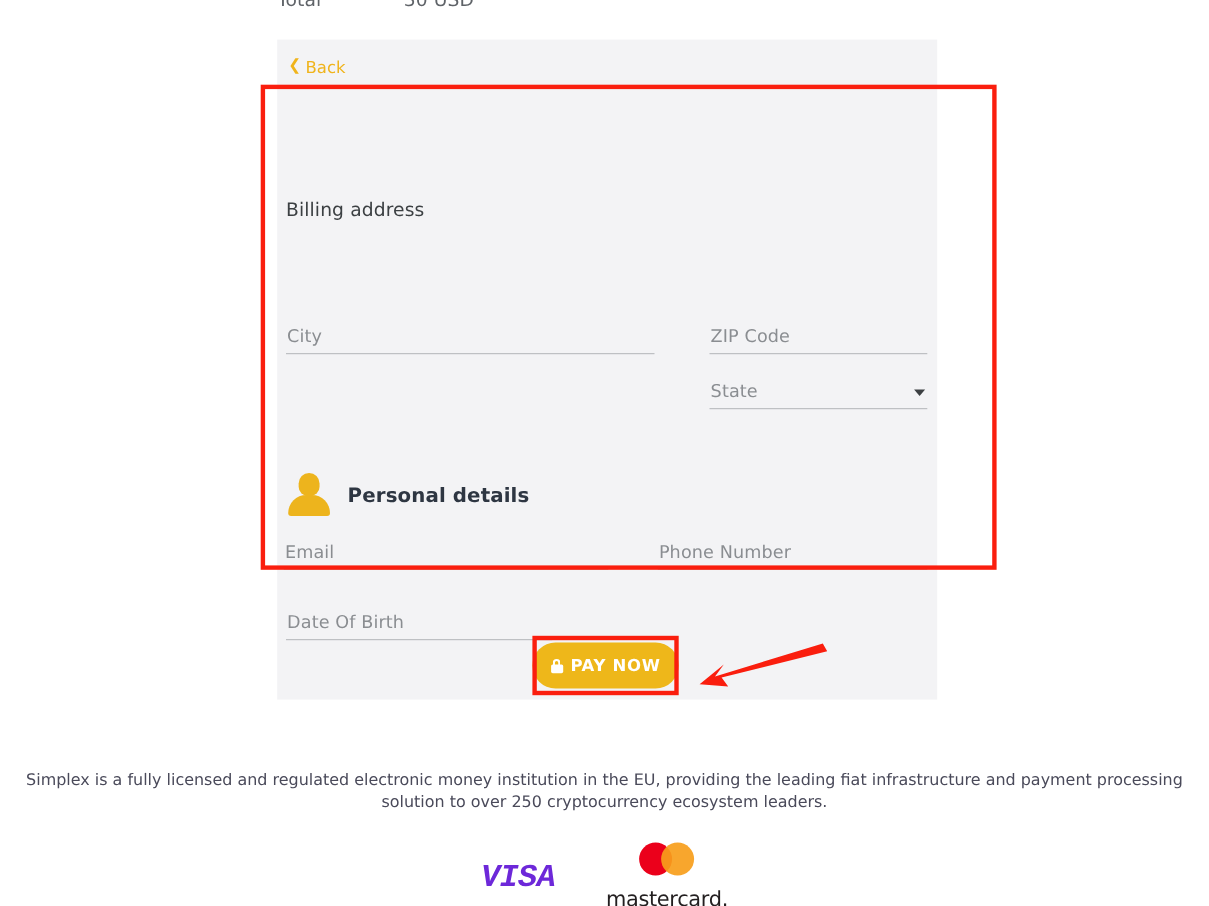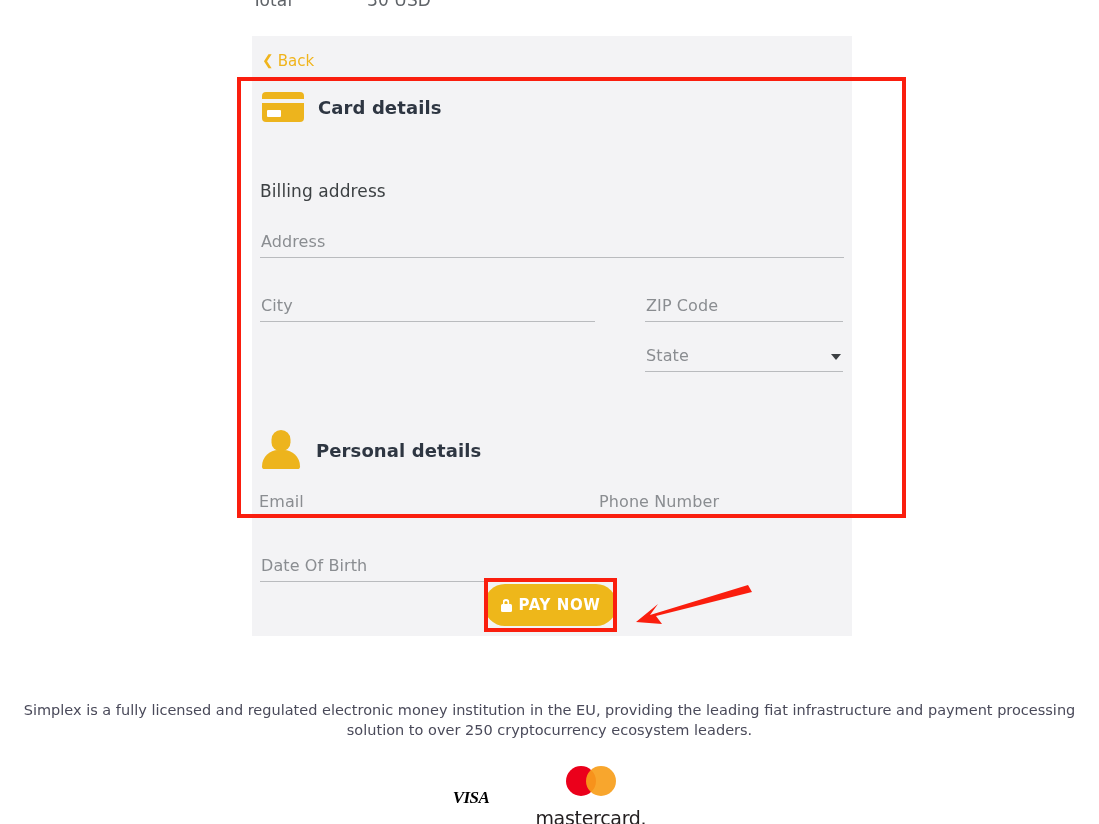"Card details" div.section-head { html: <div> <span> <span></span> <span></span> </span> <span>Card details</span> </div> -> none }
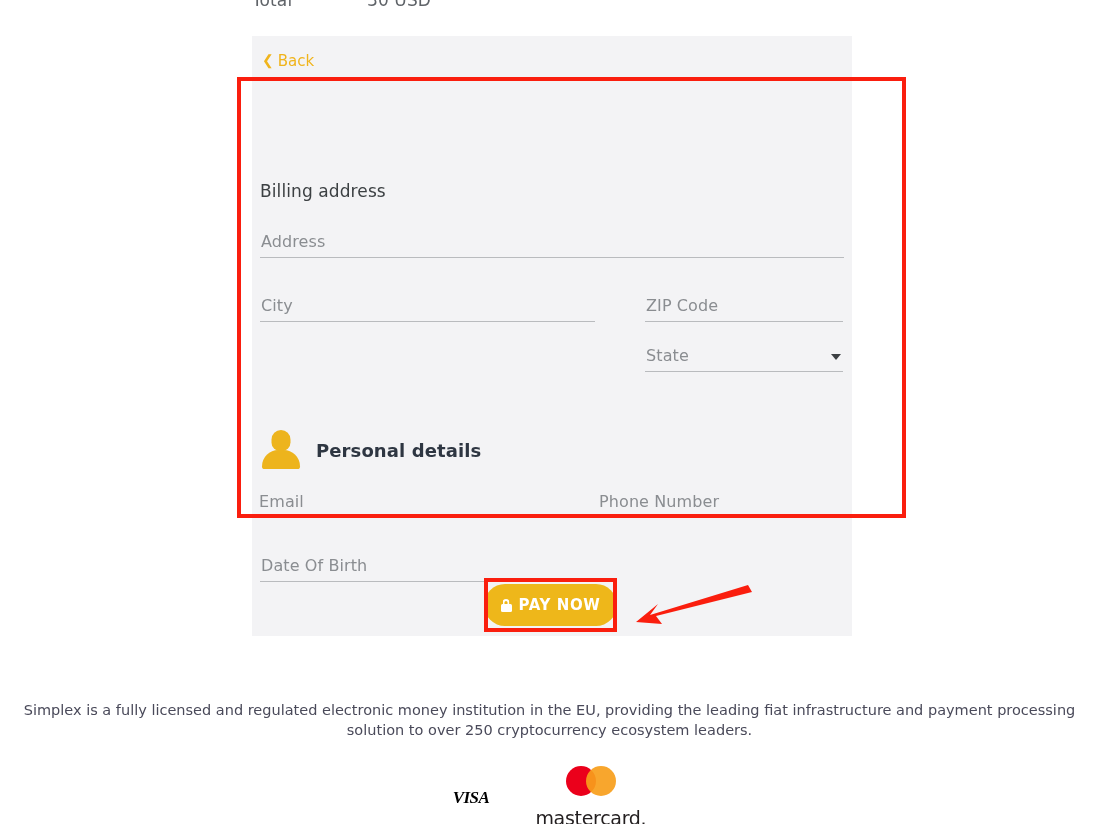"Address" div.field { html: <div> <span>Address</span> </div> -> none }
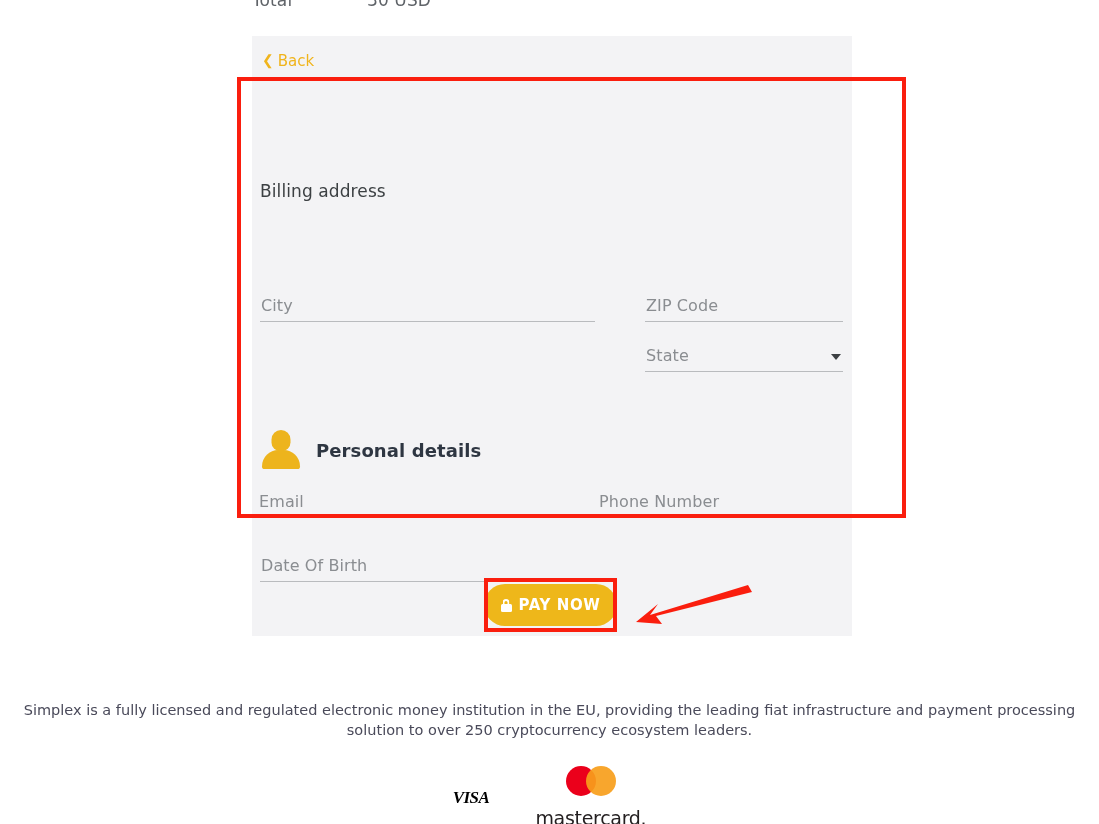"VISA" .visa-logo { color: #000000 -> #6d28d9; font-family: Liberation Serif, serif -> Liberation Mono, monospace; font-size: 17px -> 29px }
